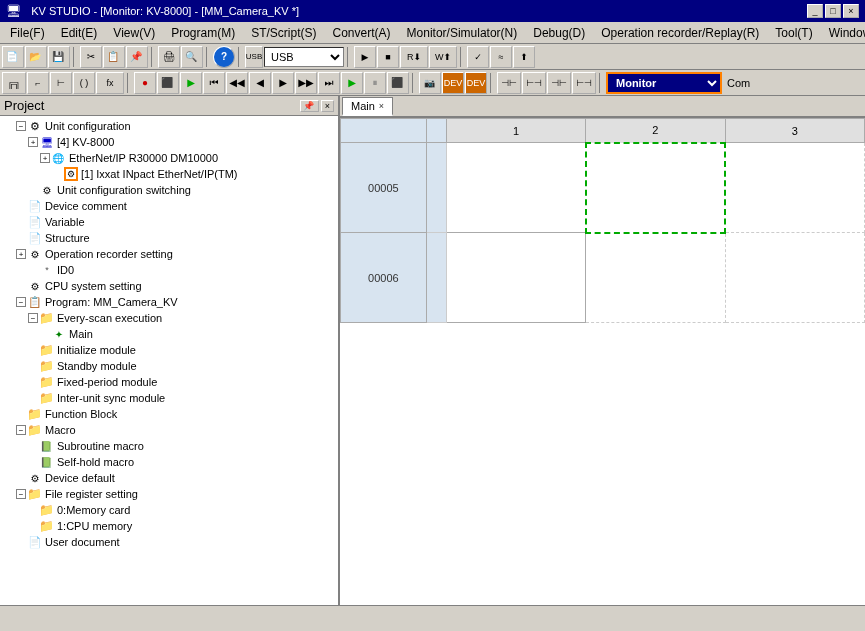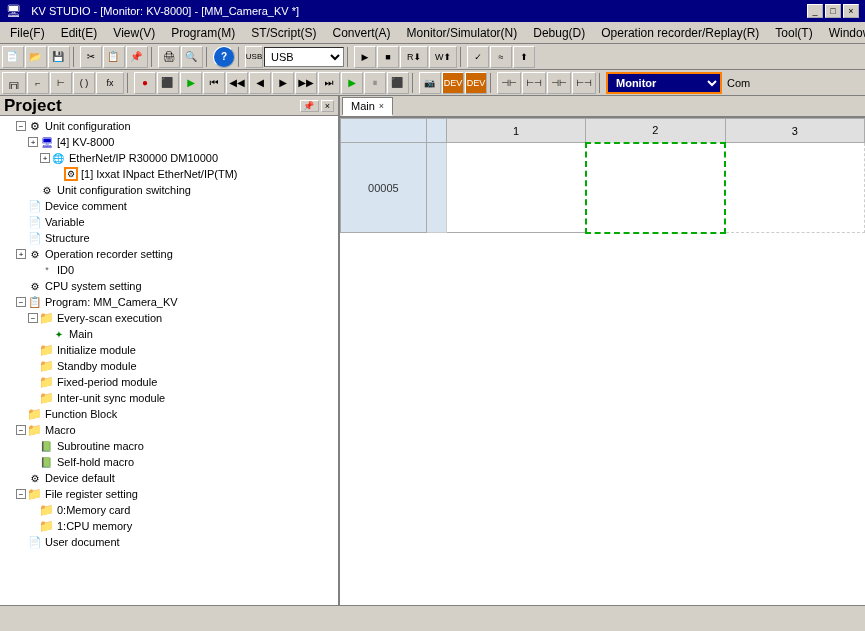"Project" #project-title { font-size: 17px -> 13px; font-weight: bold -> normal }
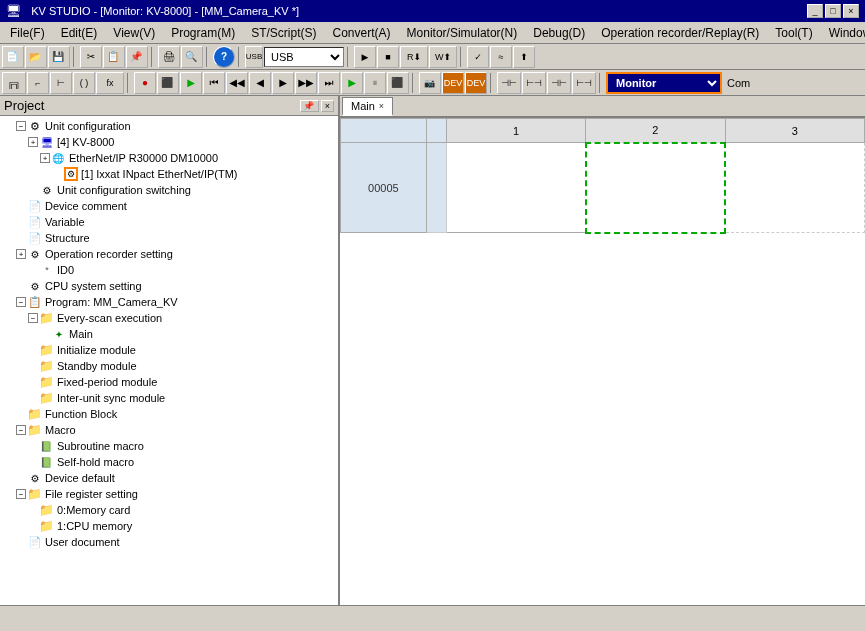"00006" tr { html: none -> <tr> <td>00006</td> <td></td> <td></td> <td></td> <td></td> </tr> }
